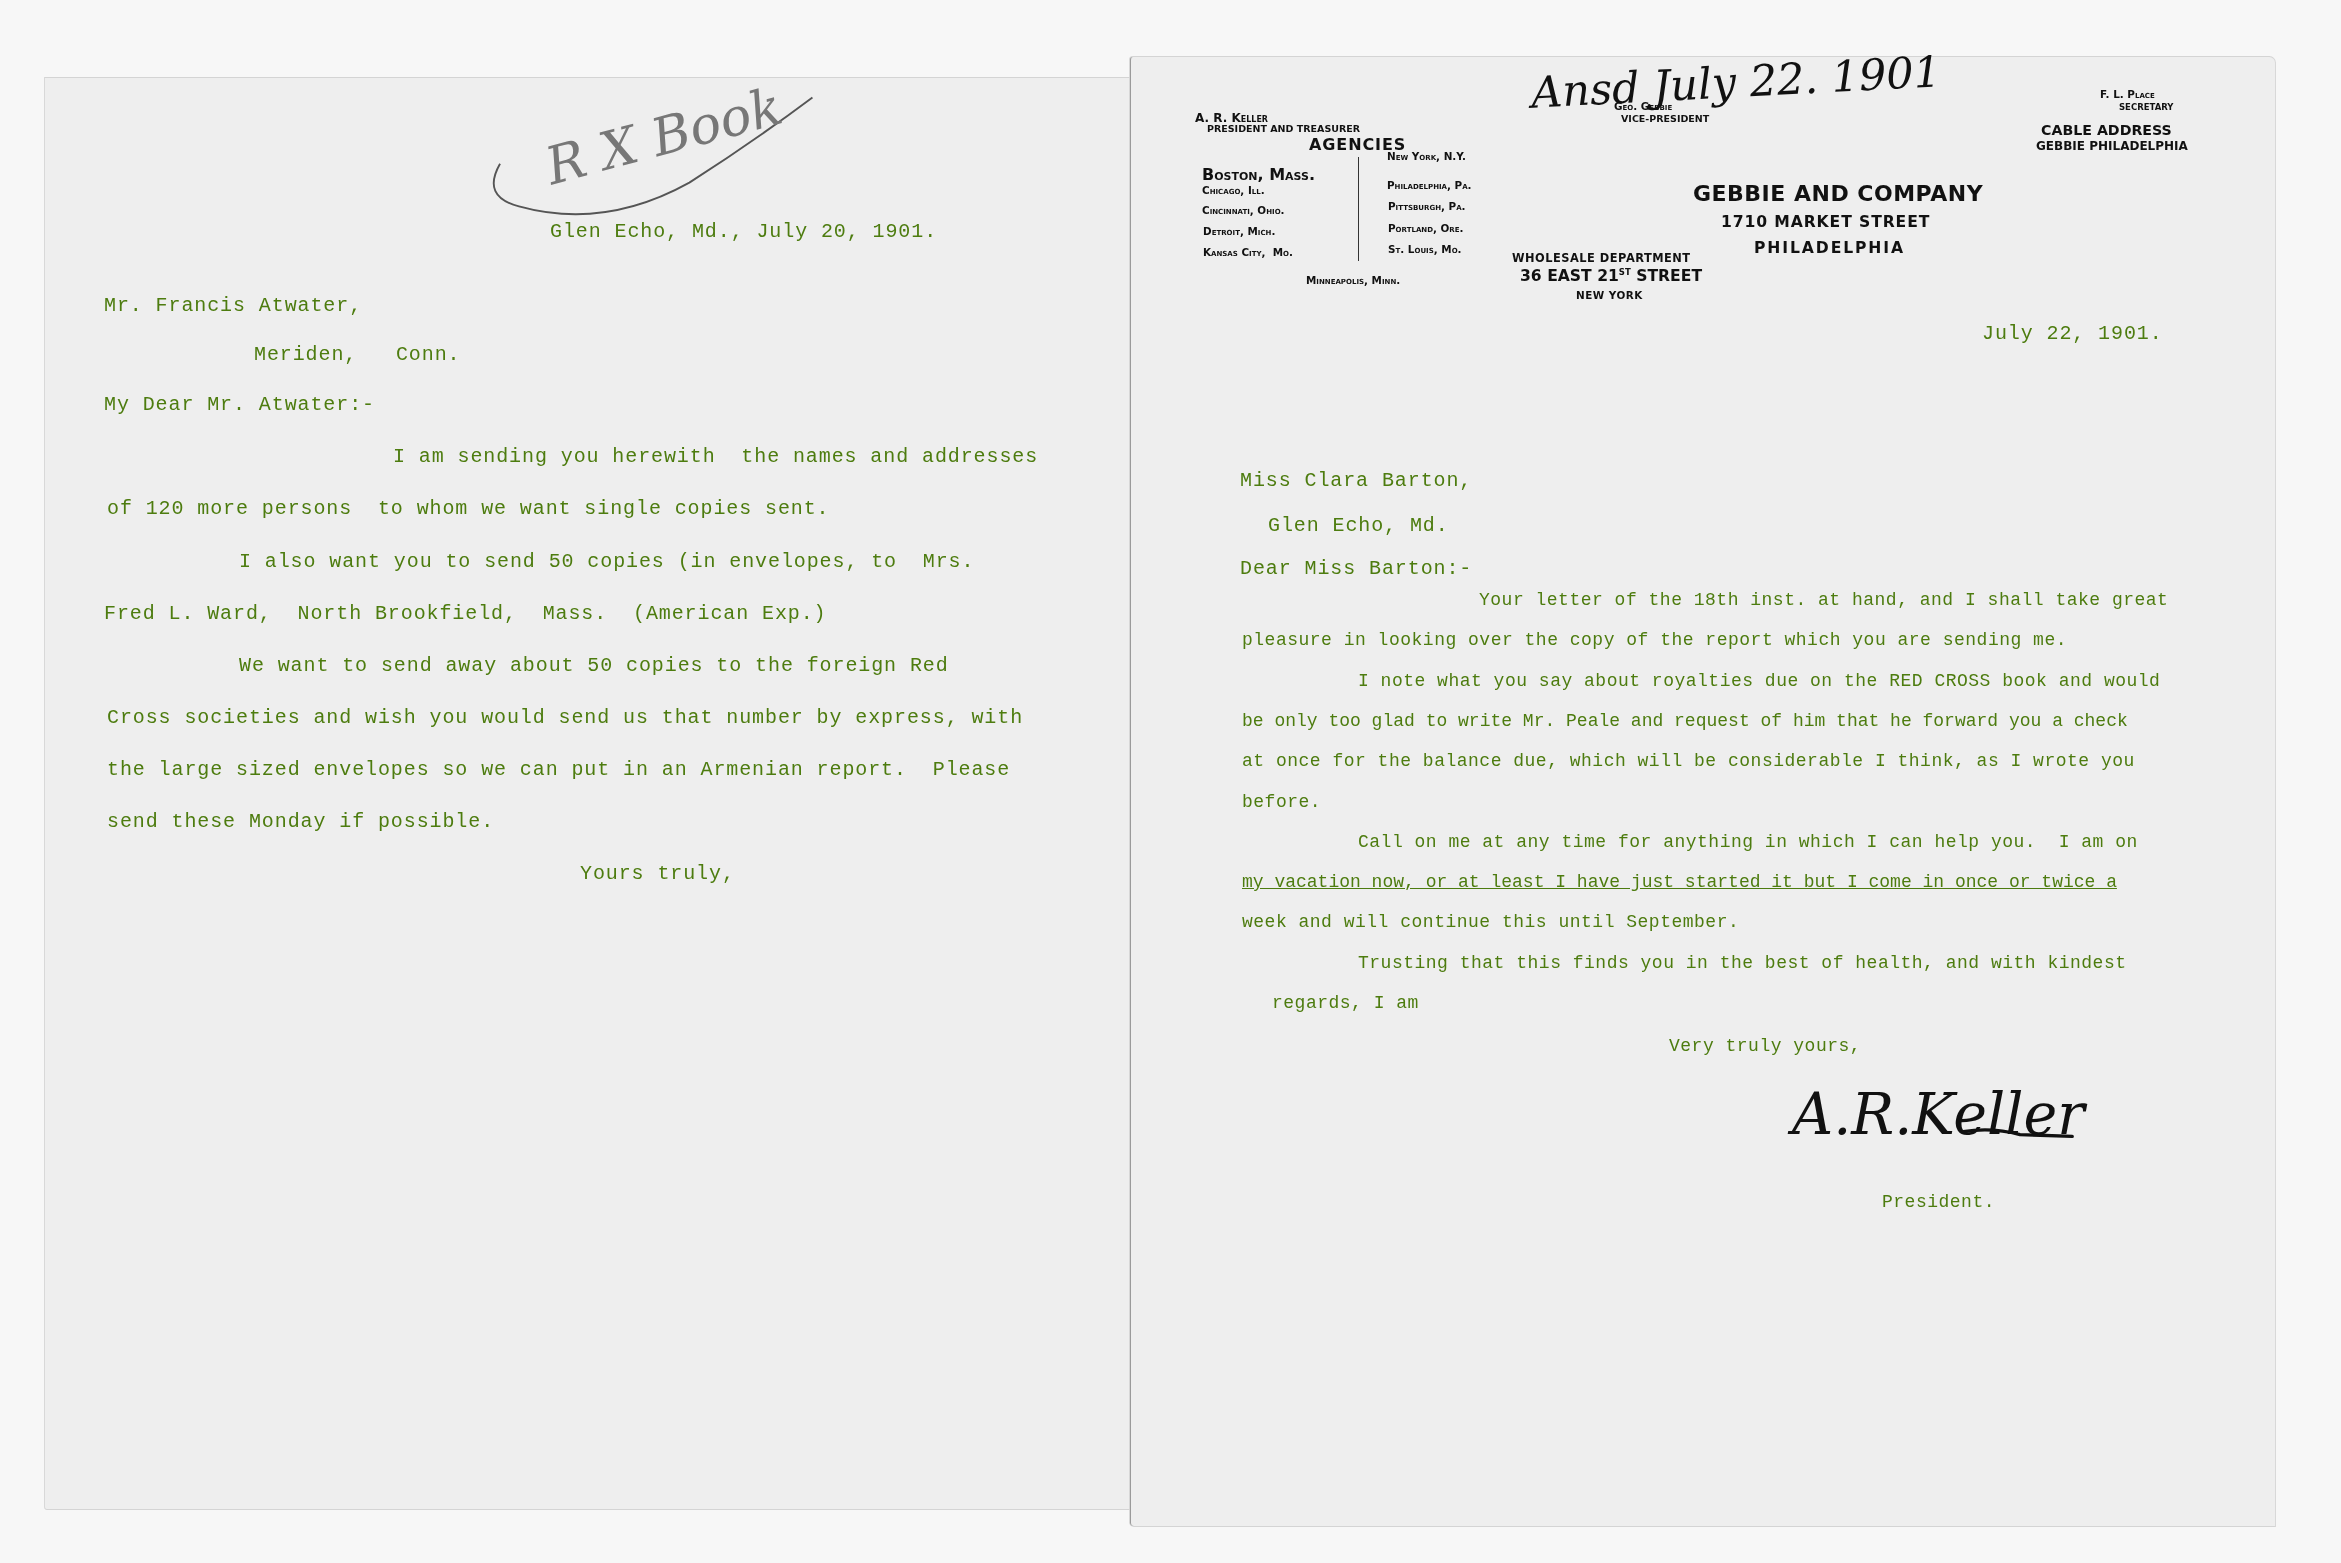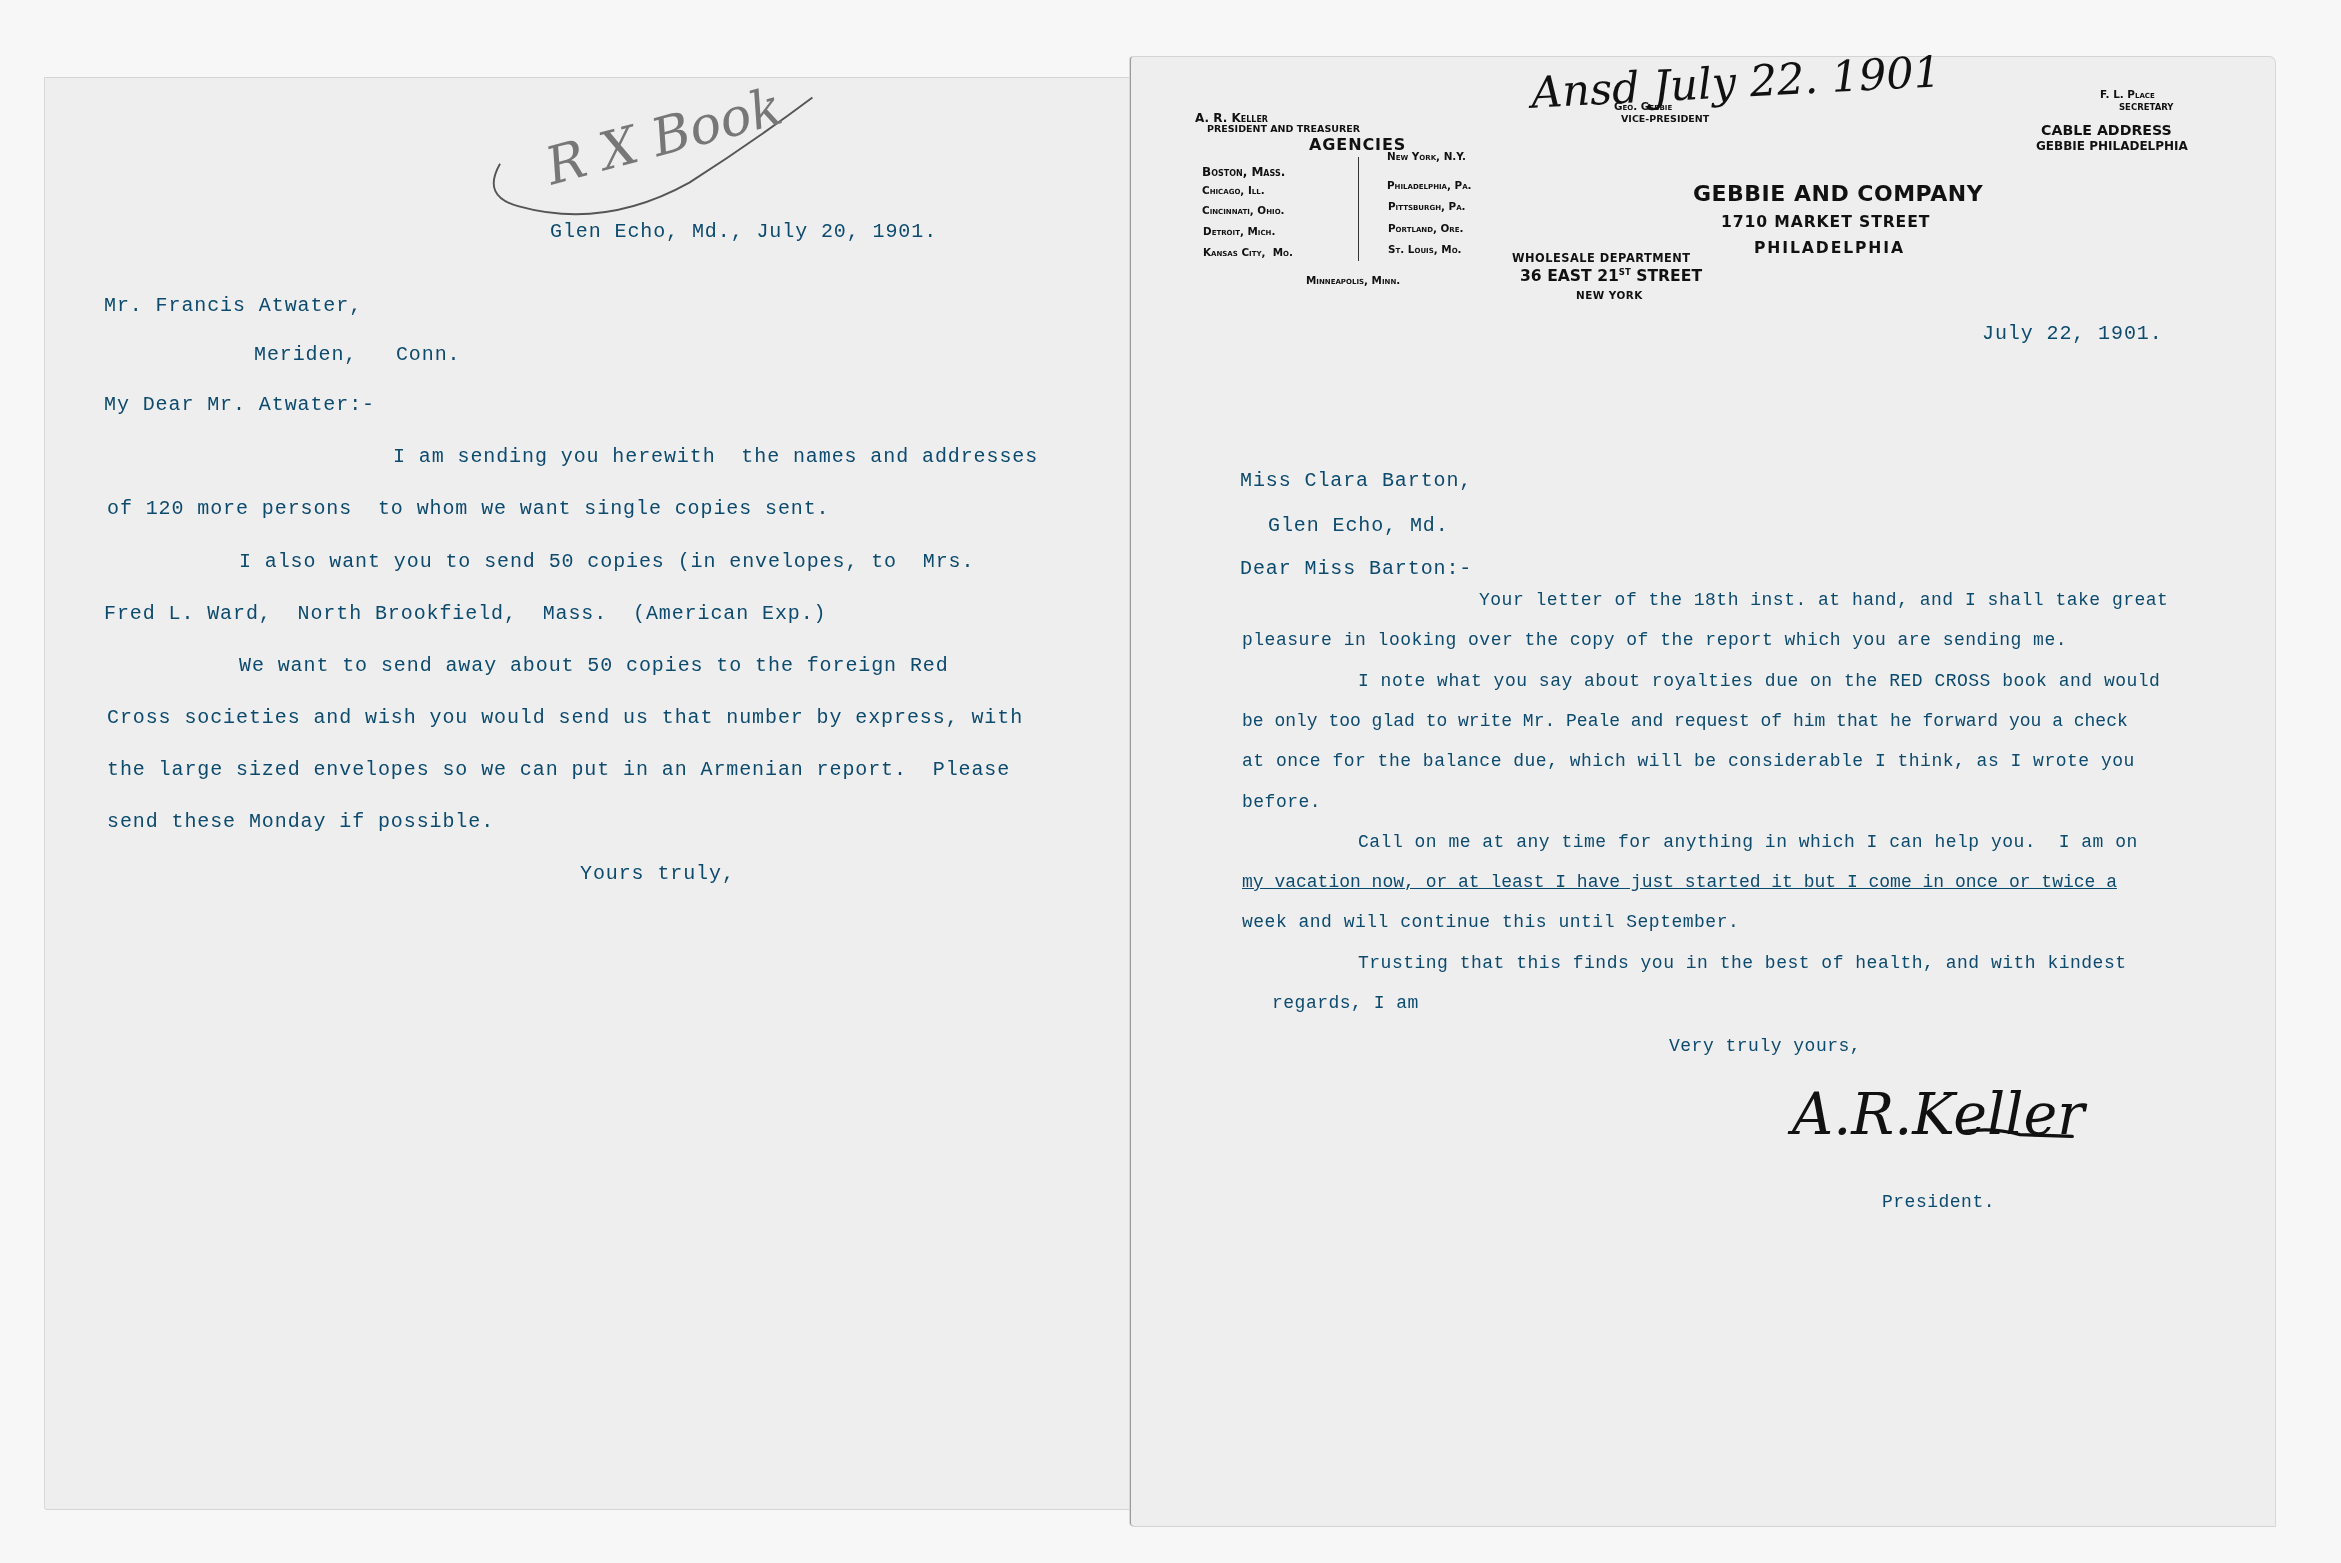"Boston, Mass." div.abs { font-size: 12px -> 16px }
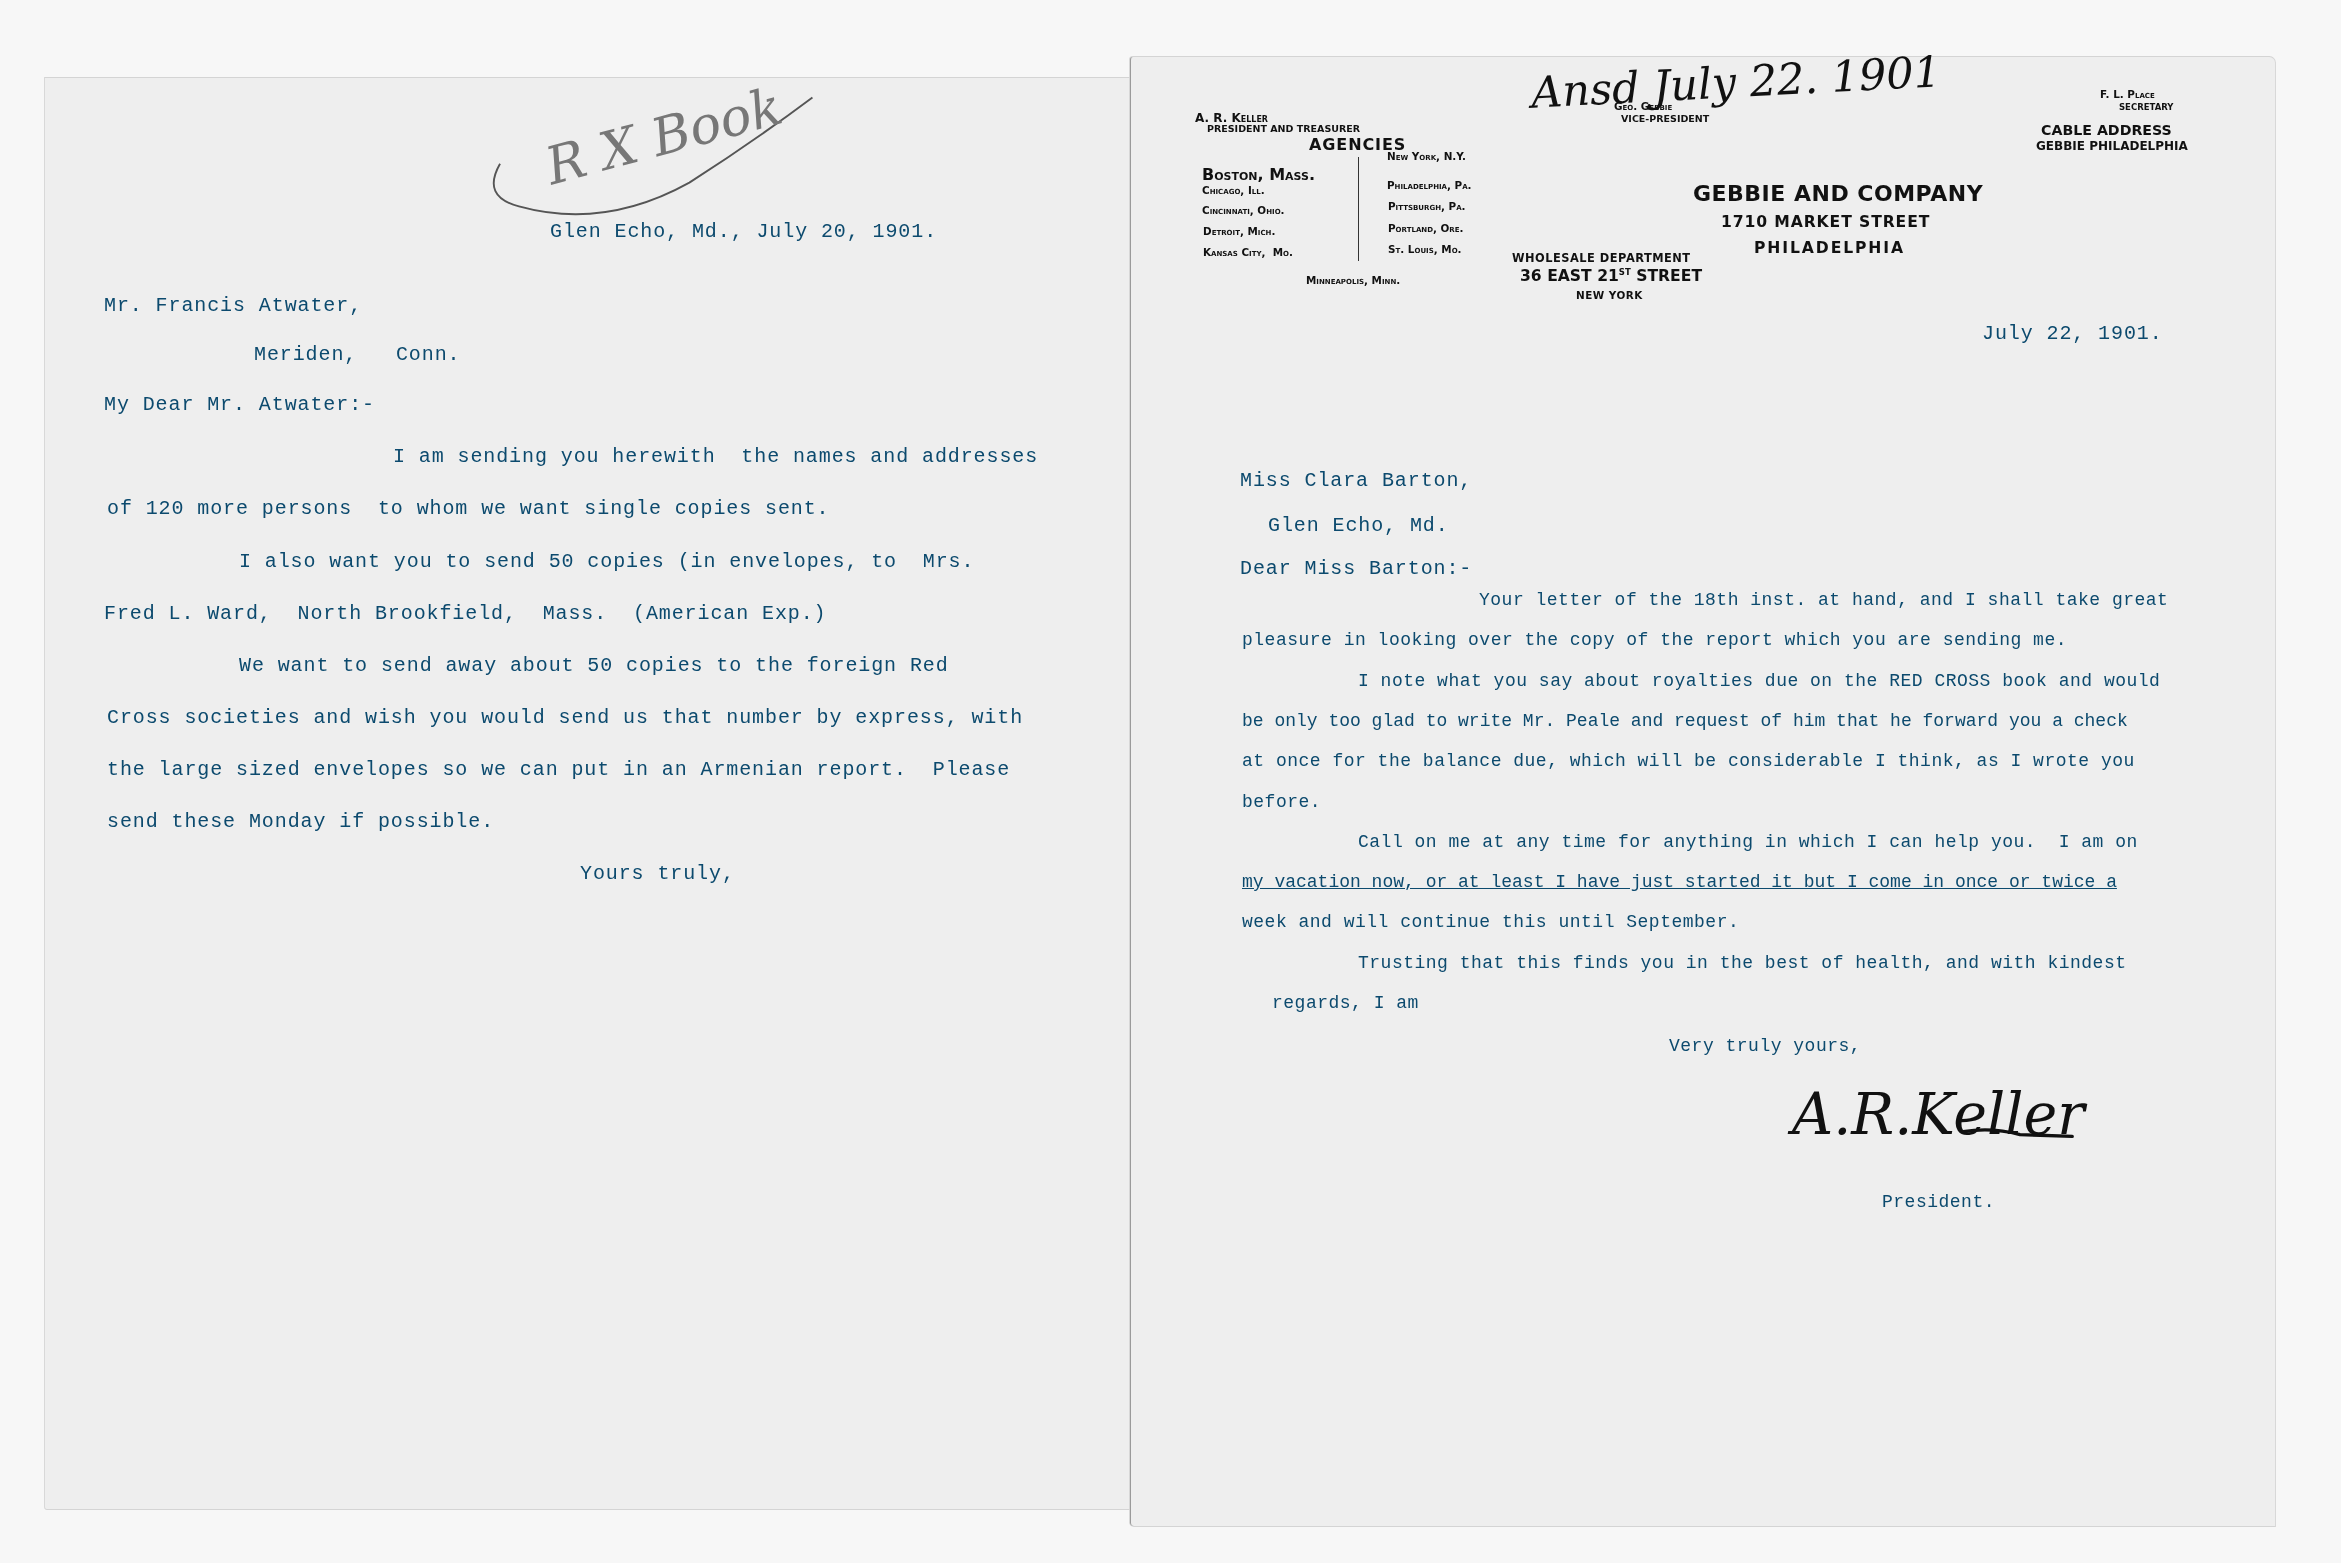"Glen Echo, Md., July 20," .tw { color: #0c4a6e -> #4d7c0f }
